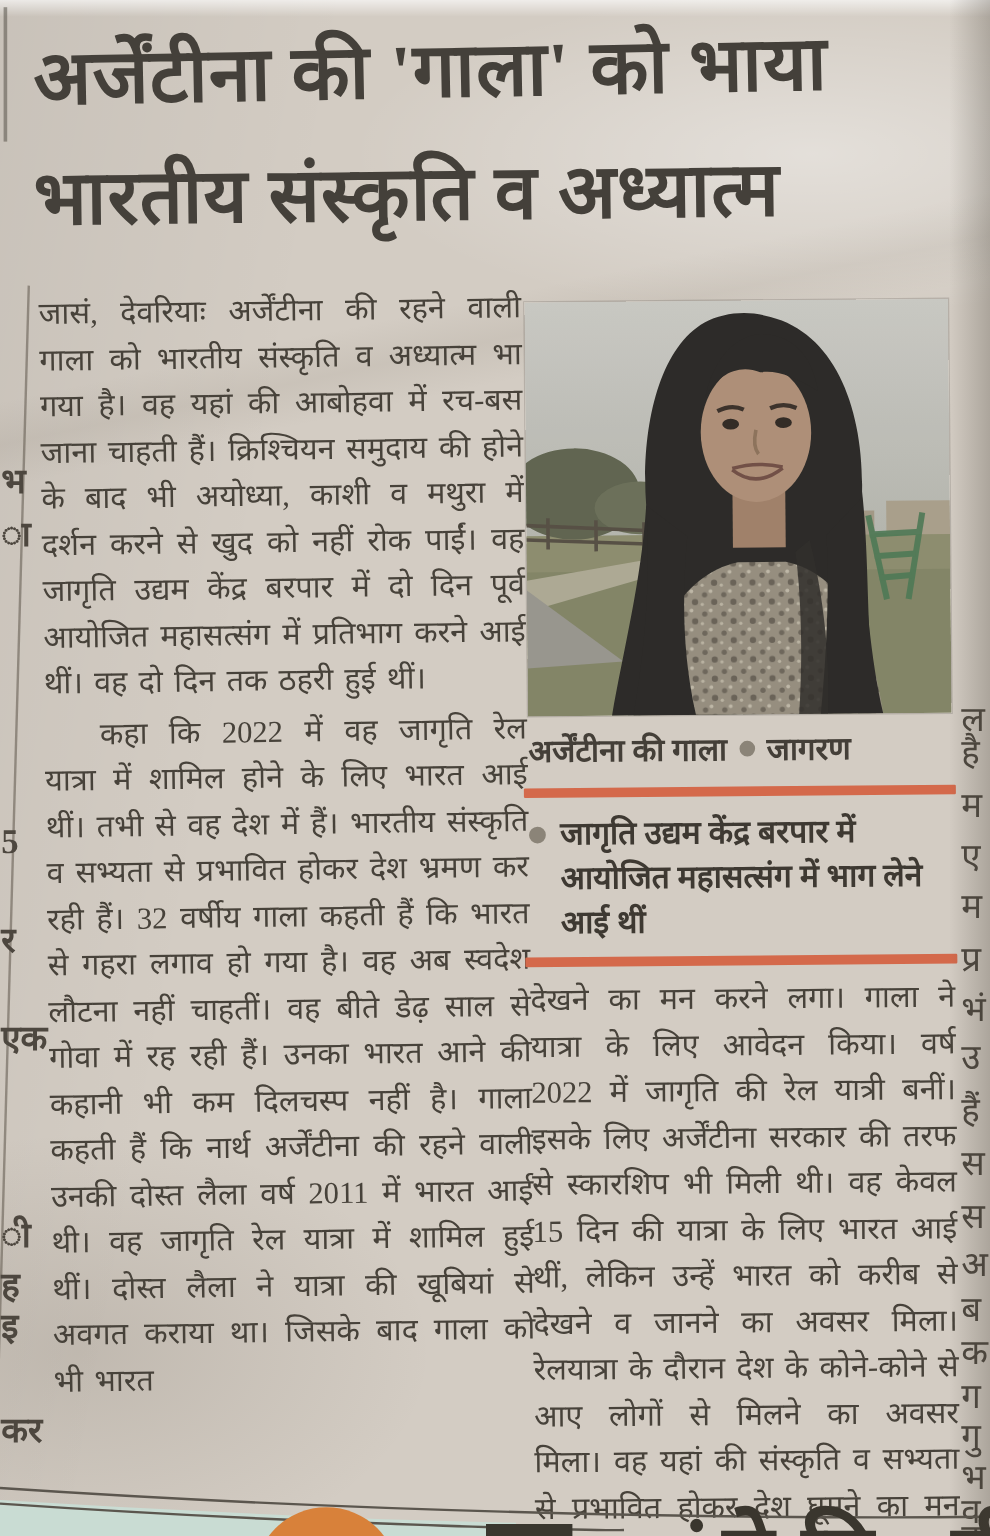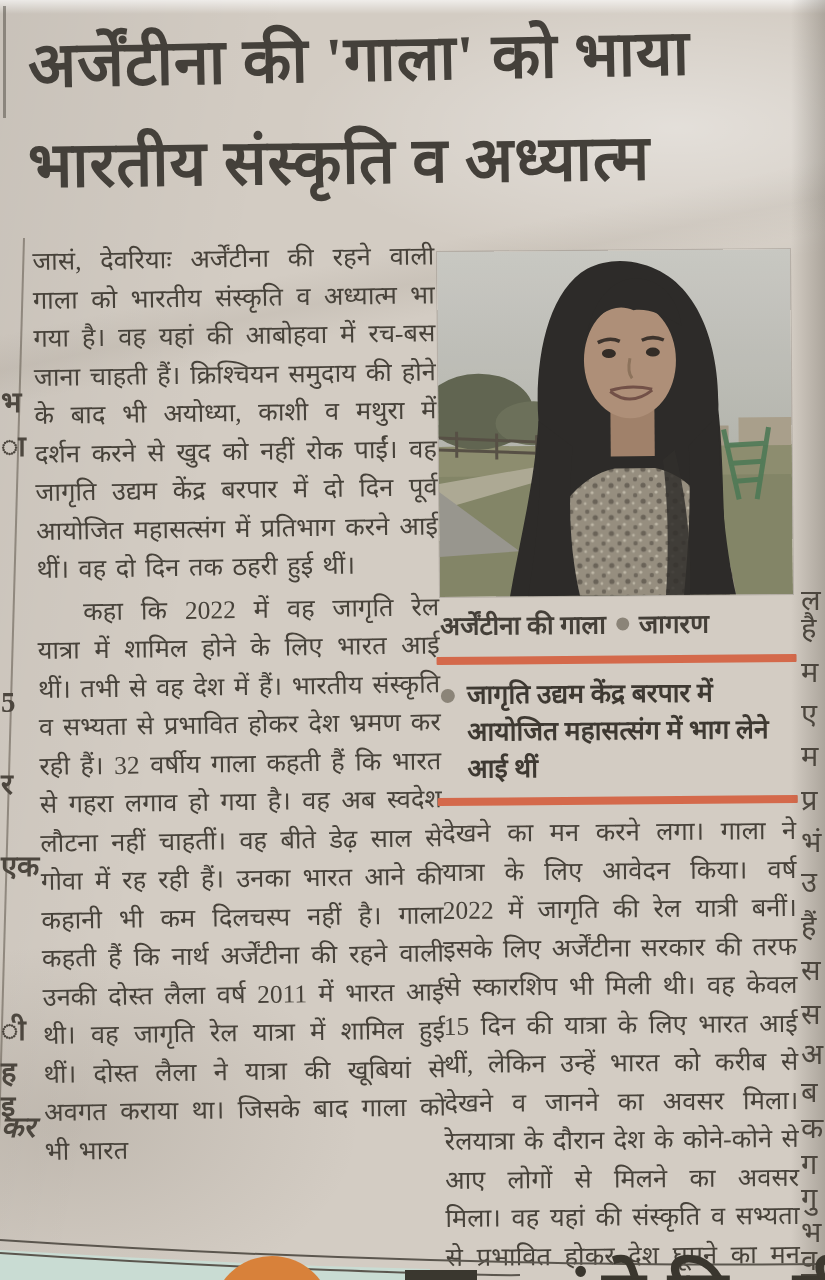"कर" span.frag { font-style: italic -> none; top: 1113px -> 1179px }
